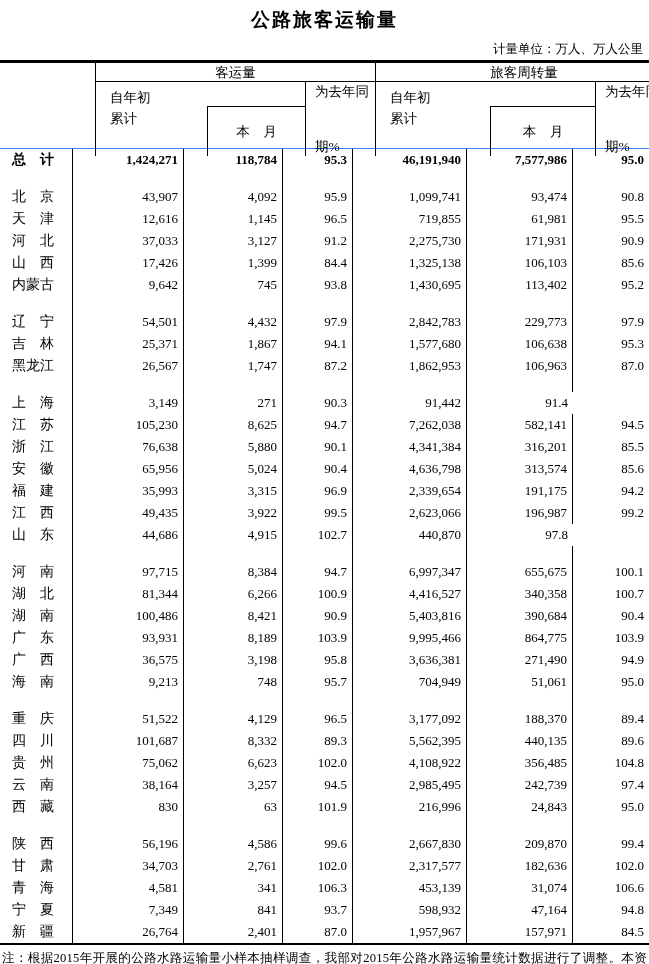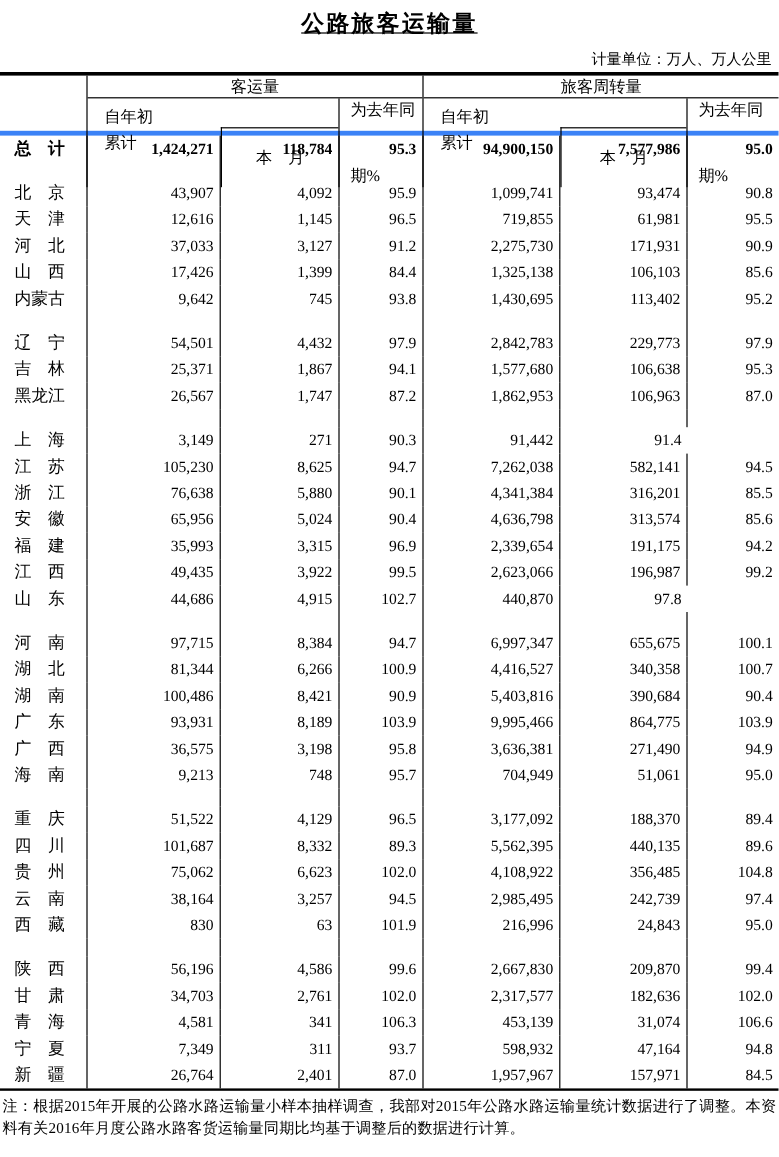"公路旅客运输量" .title { text-decoration: underline -> none }
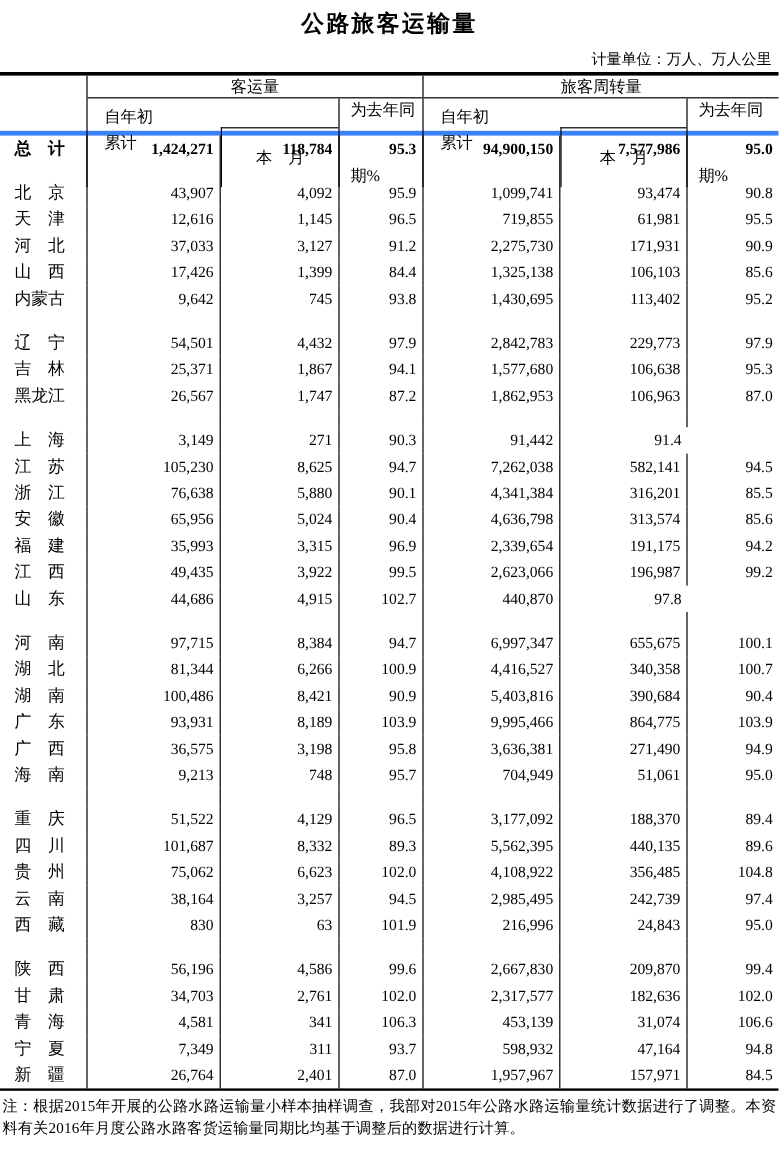"客运量" .hdr { border-bottom: 4px solid #3b82f6 -> 1px solid #3b82f6; height: 50px -> 86px; padding-left: none -> 23px }
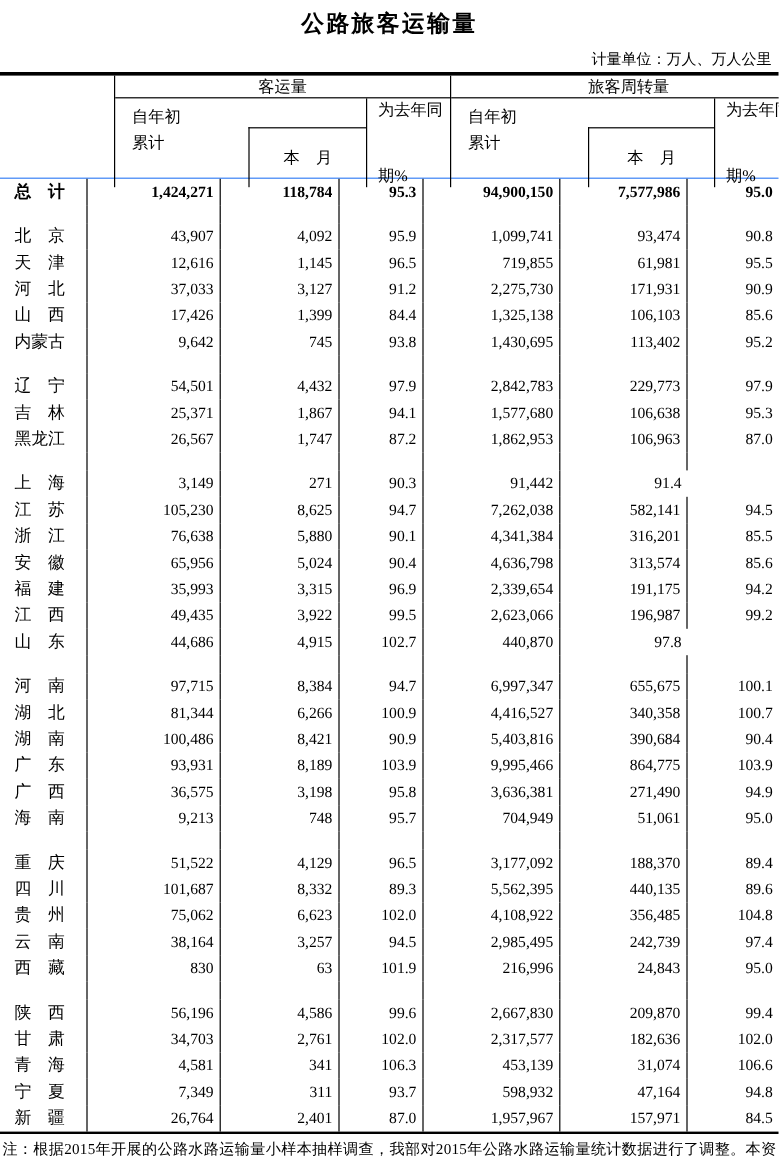"94,900,150" div.c { text: 94,900,150 -> 46,191,940 }
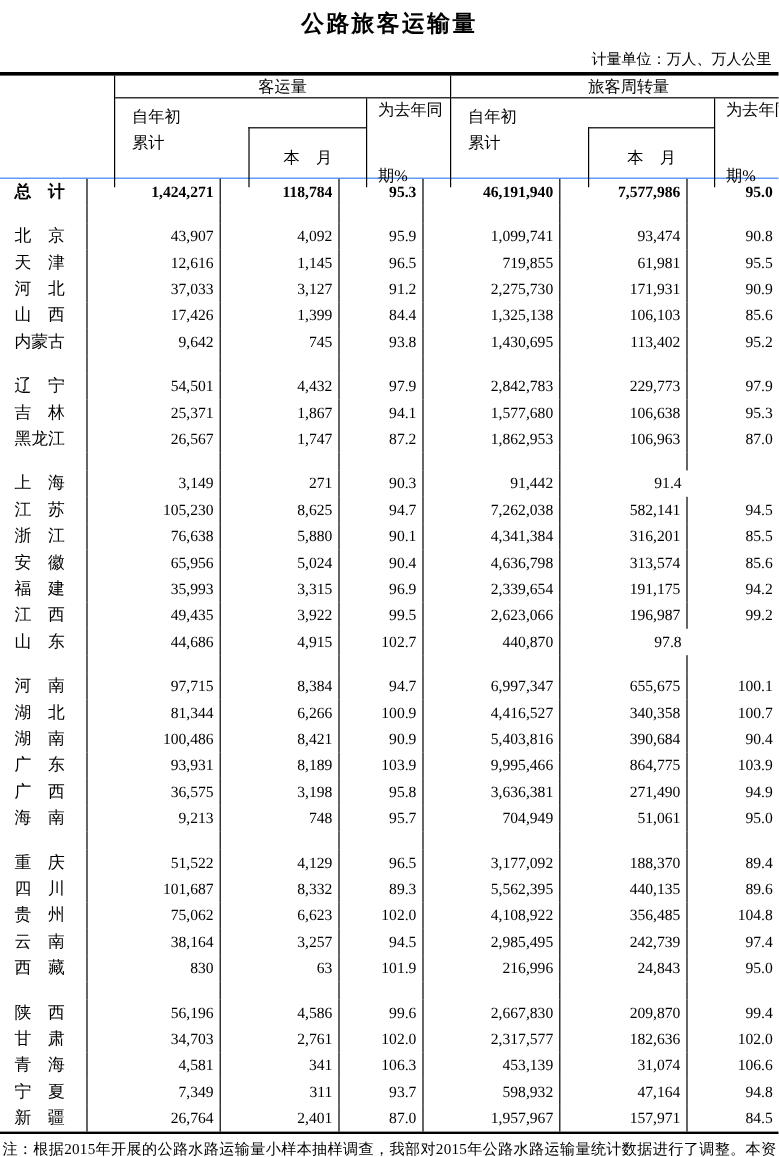"311" div.c { text: 311 -> 841 }
